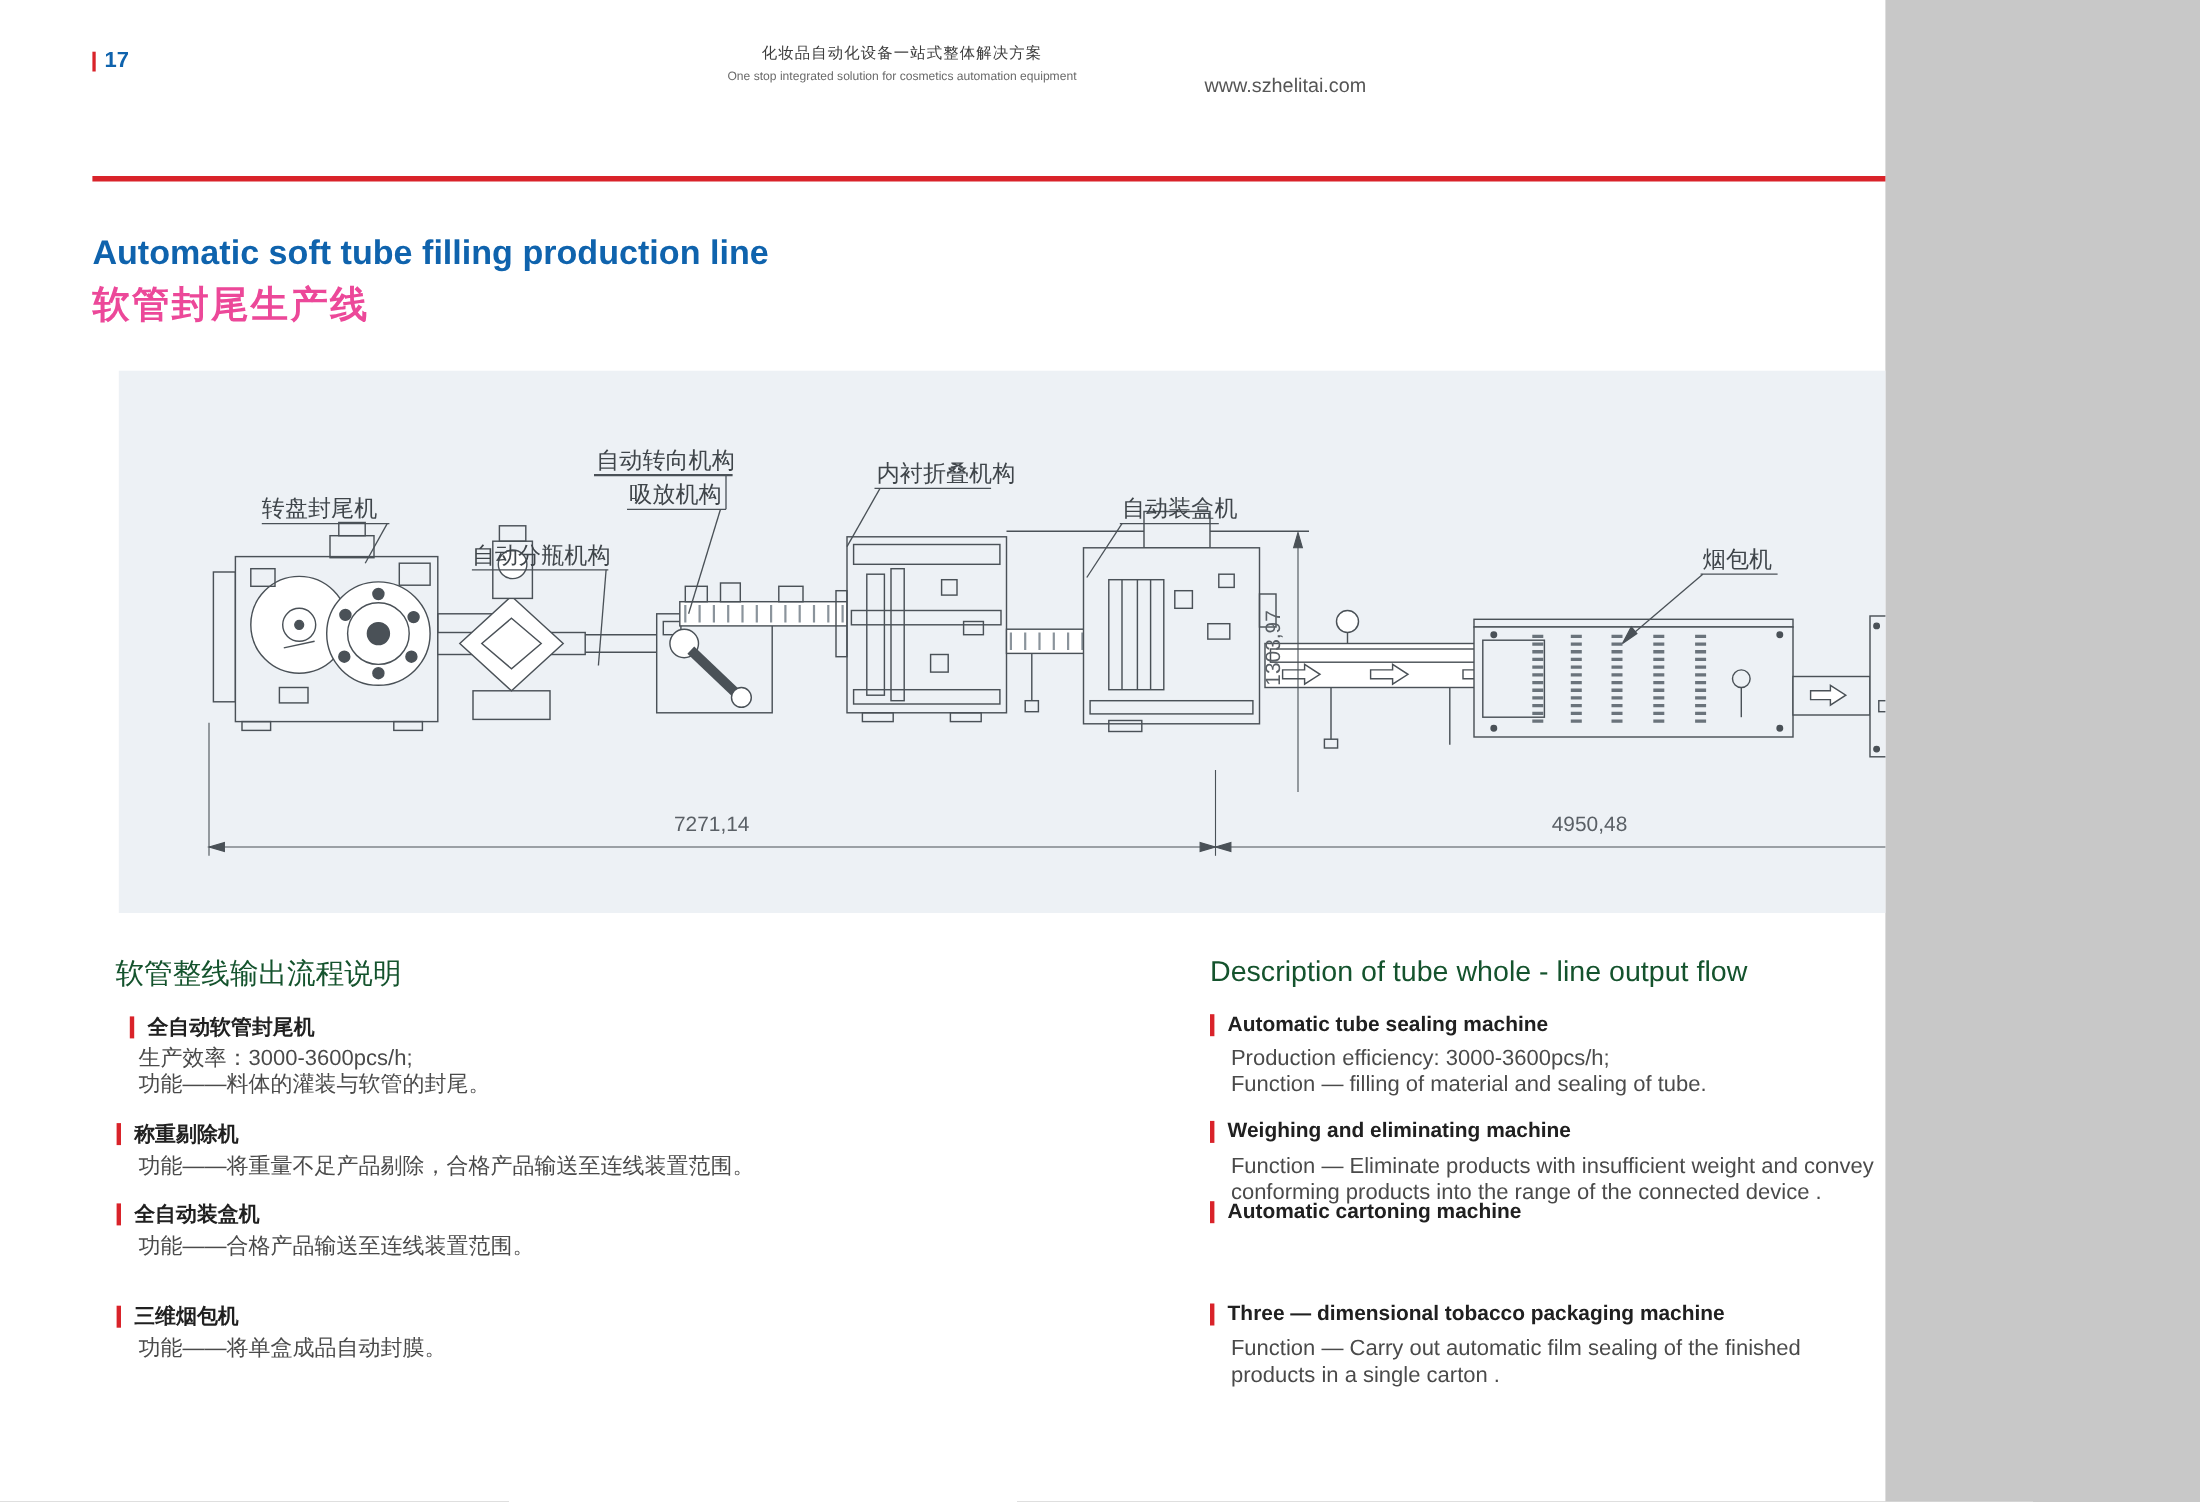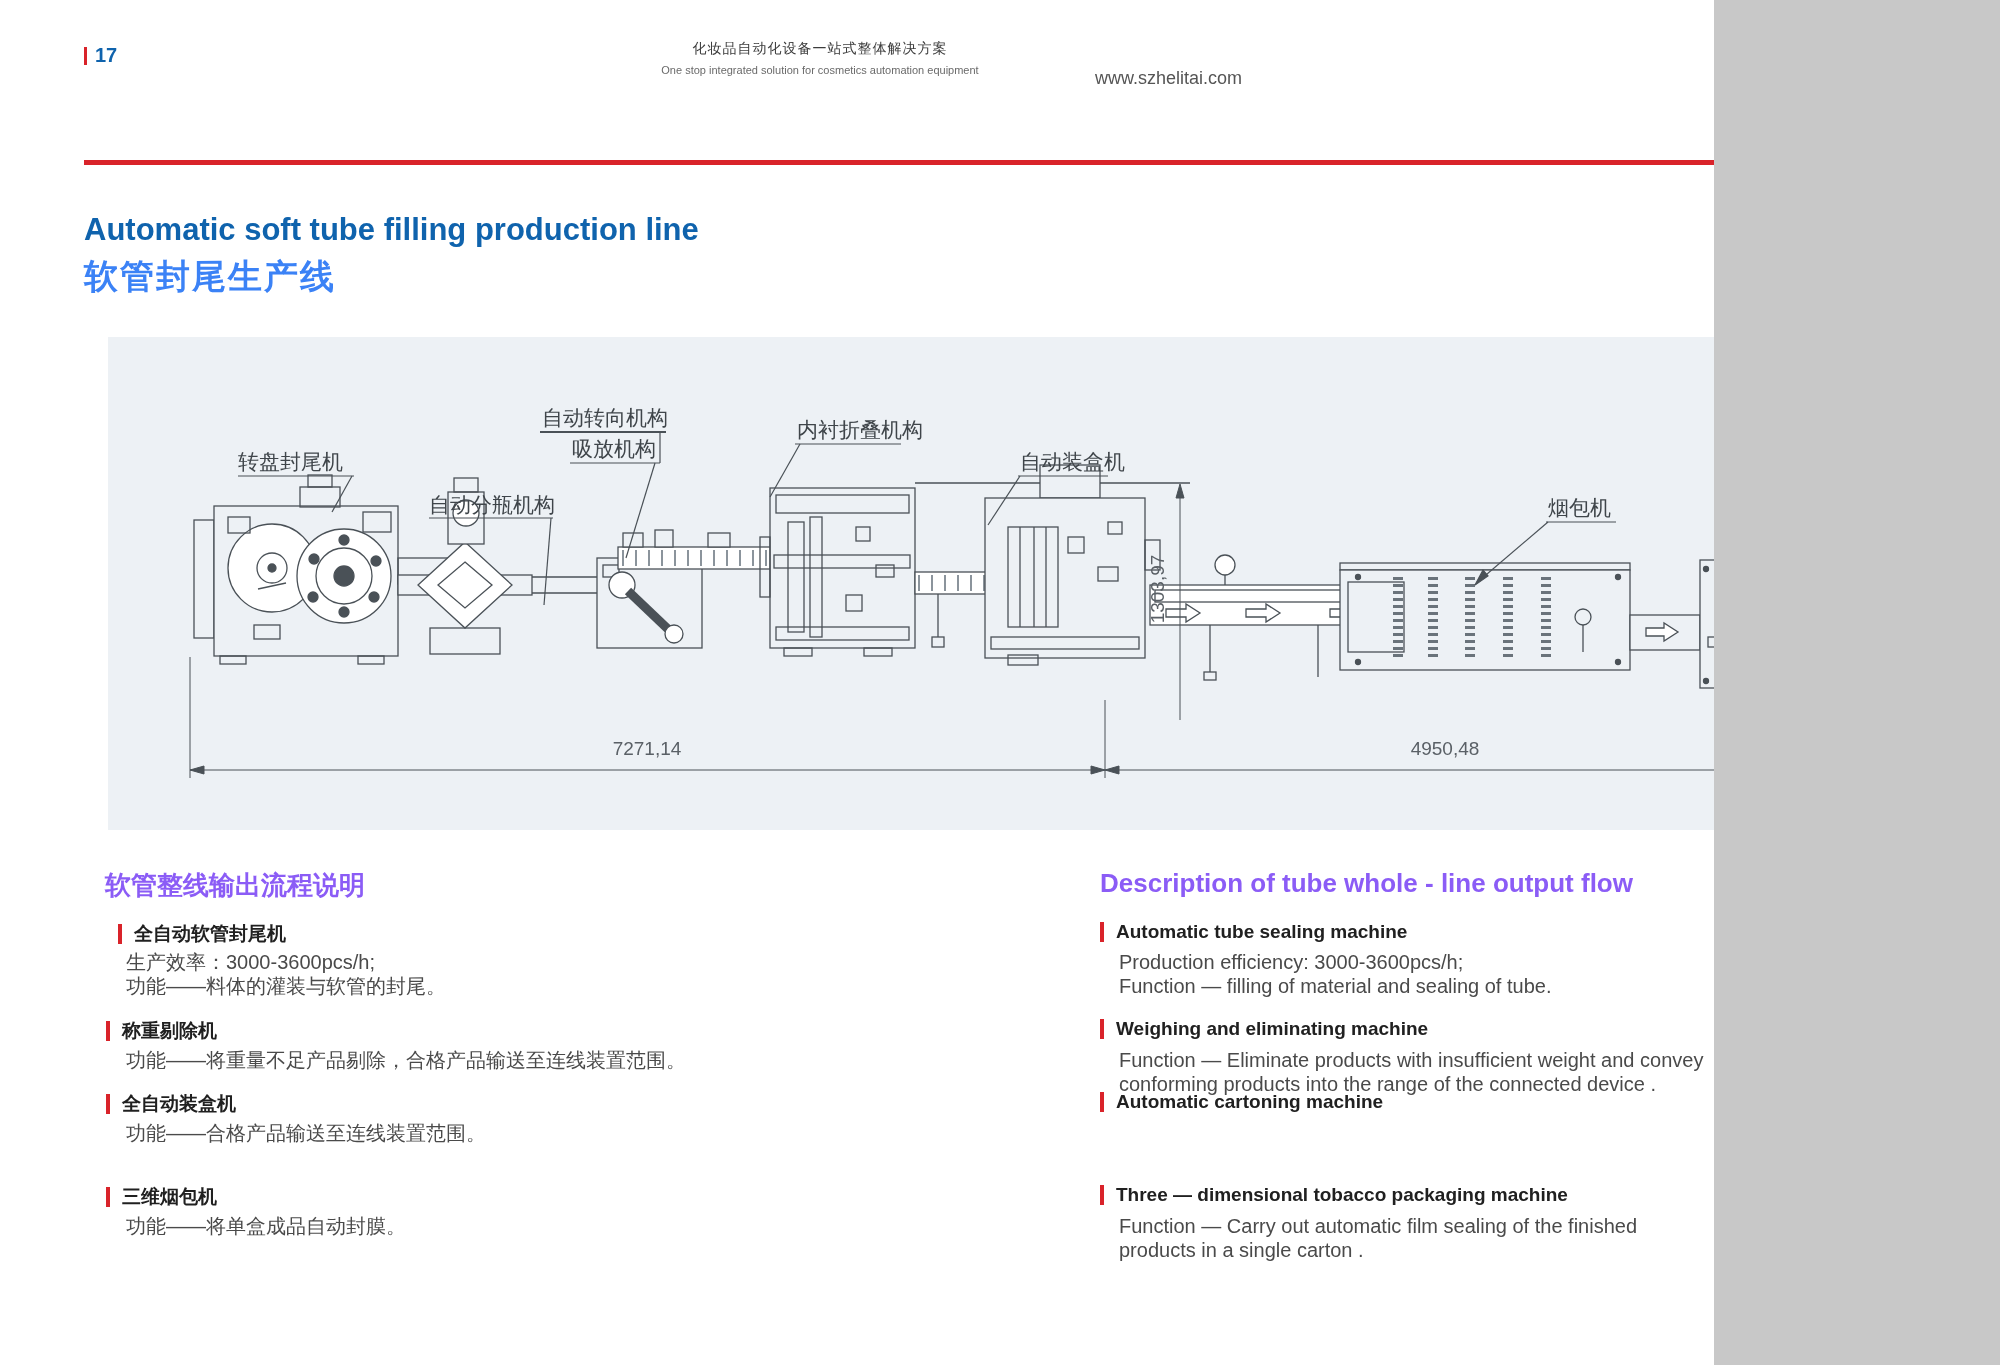"软管封尾生产线" .title-zh { color: #3b82f6 -> #ec4899 }
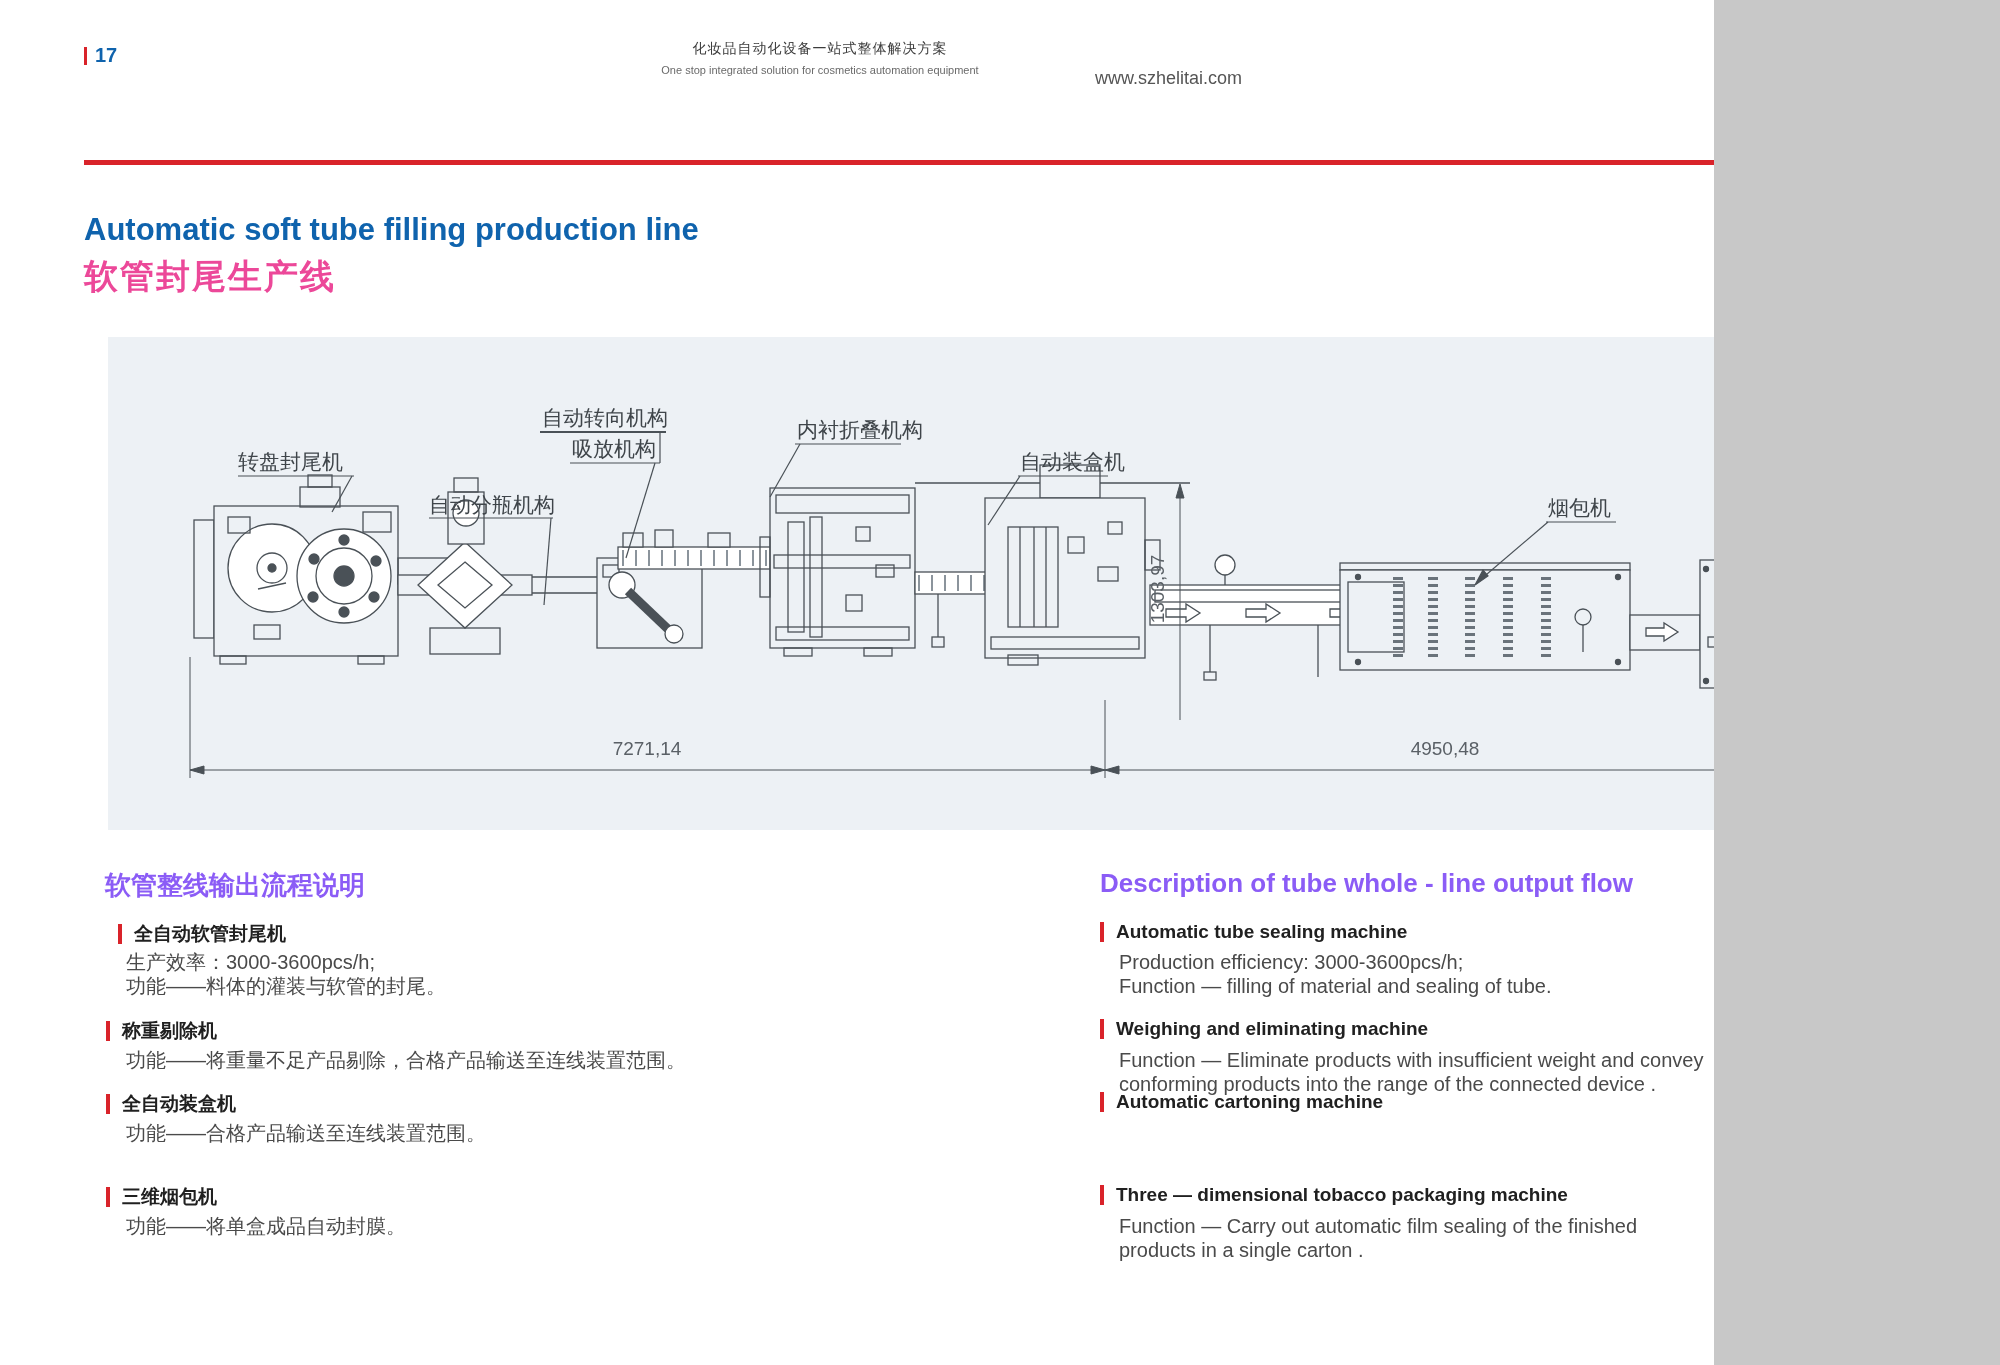"软管整线输出流程说明" .sec-header { color: #8b5cf6 -> #14532d; font-weight: bold -> normal }
